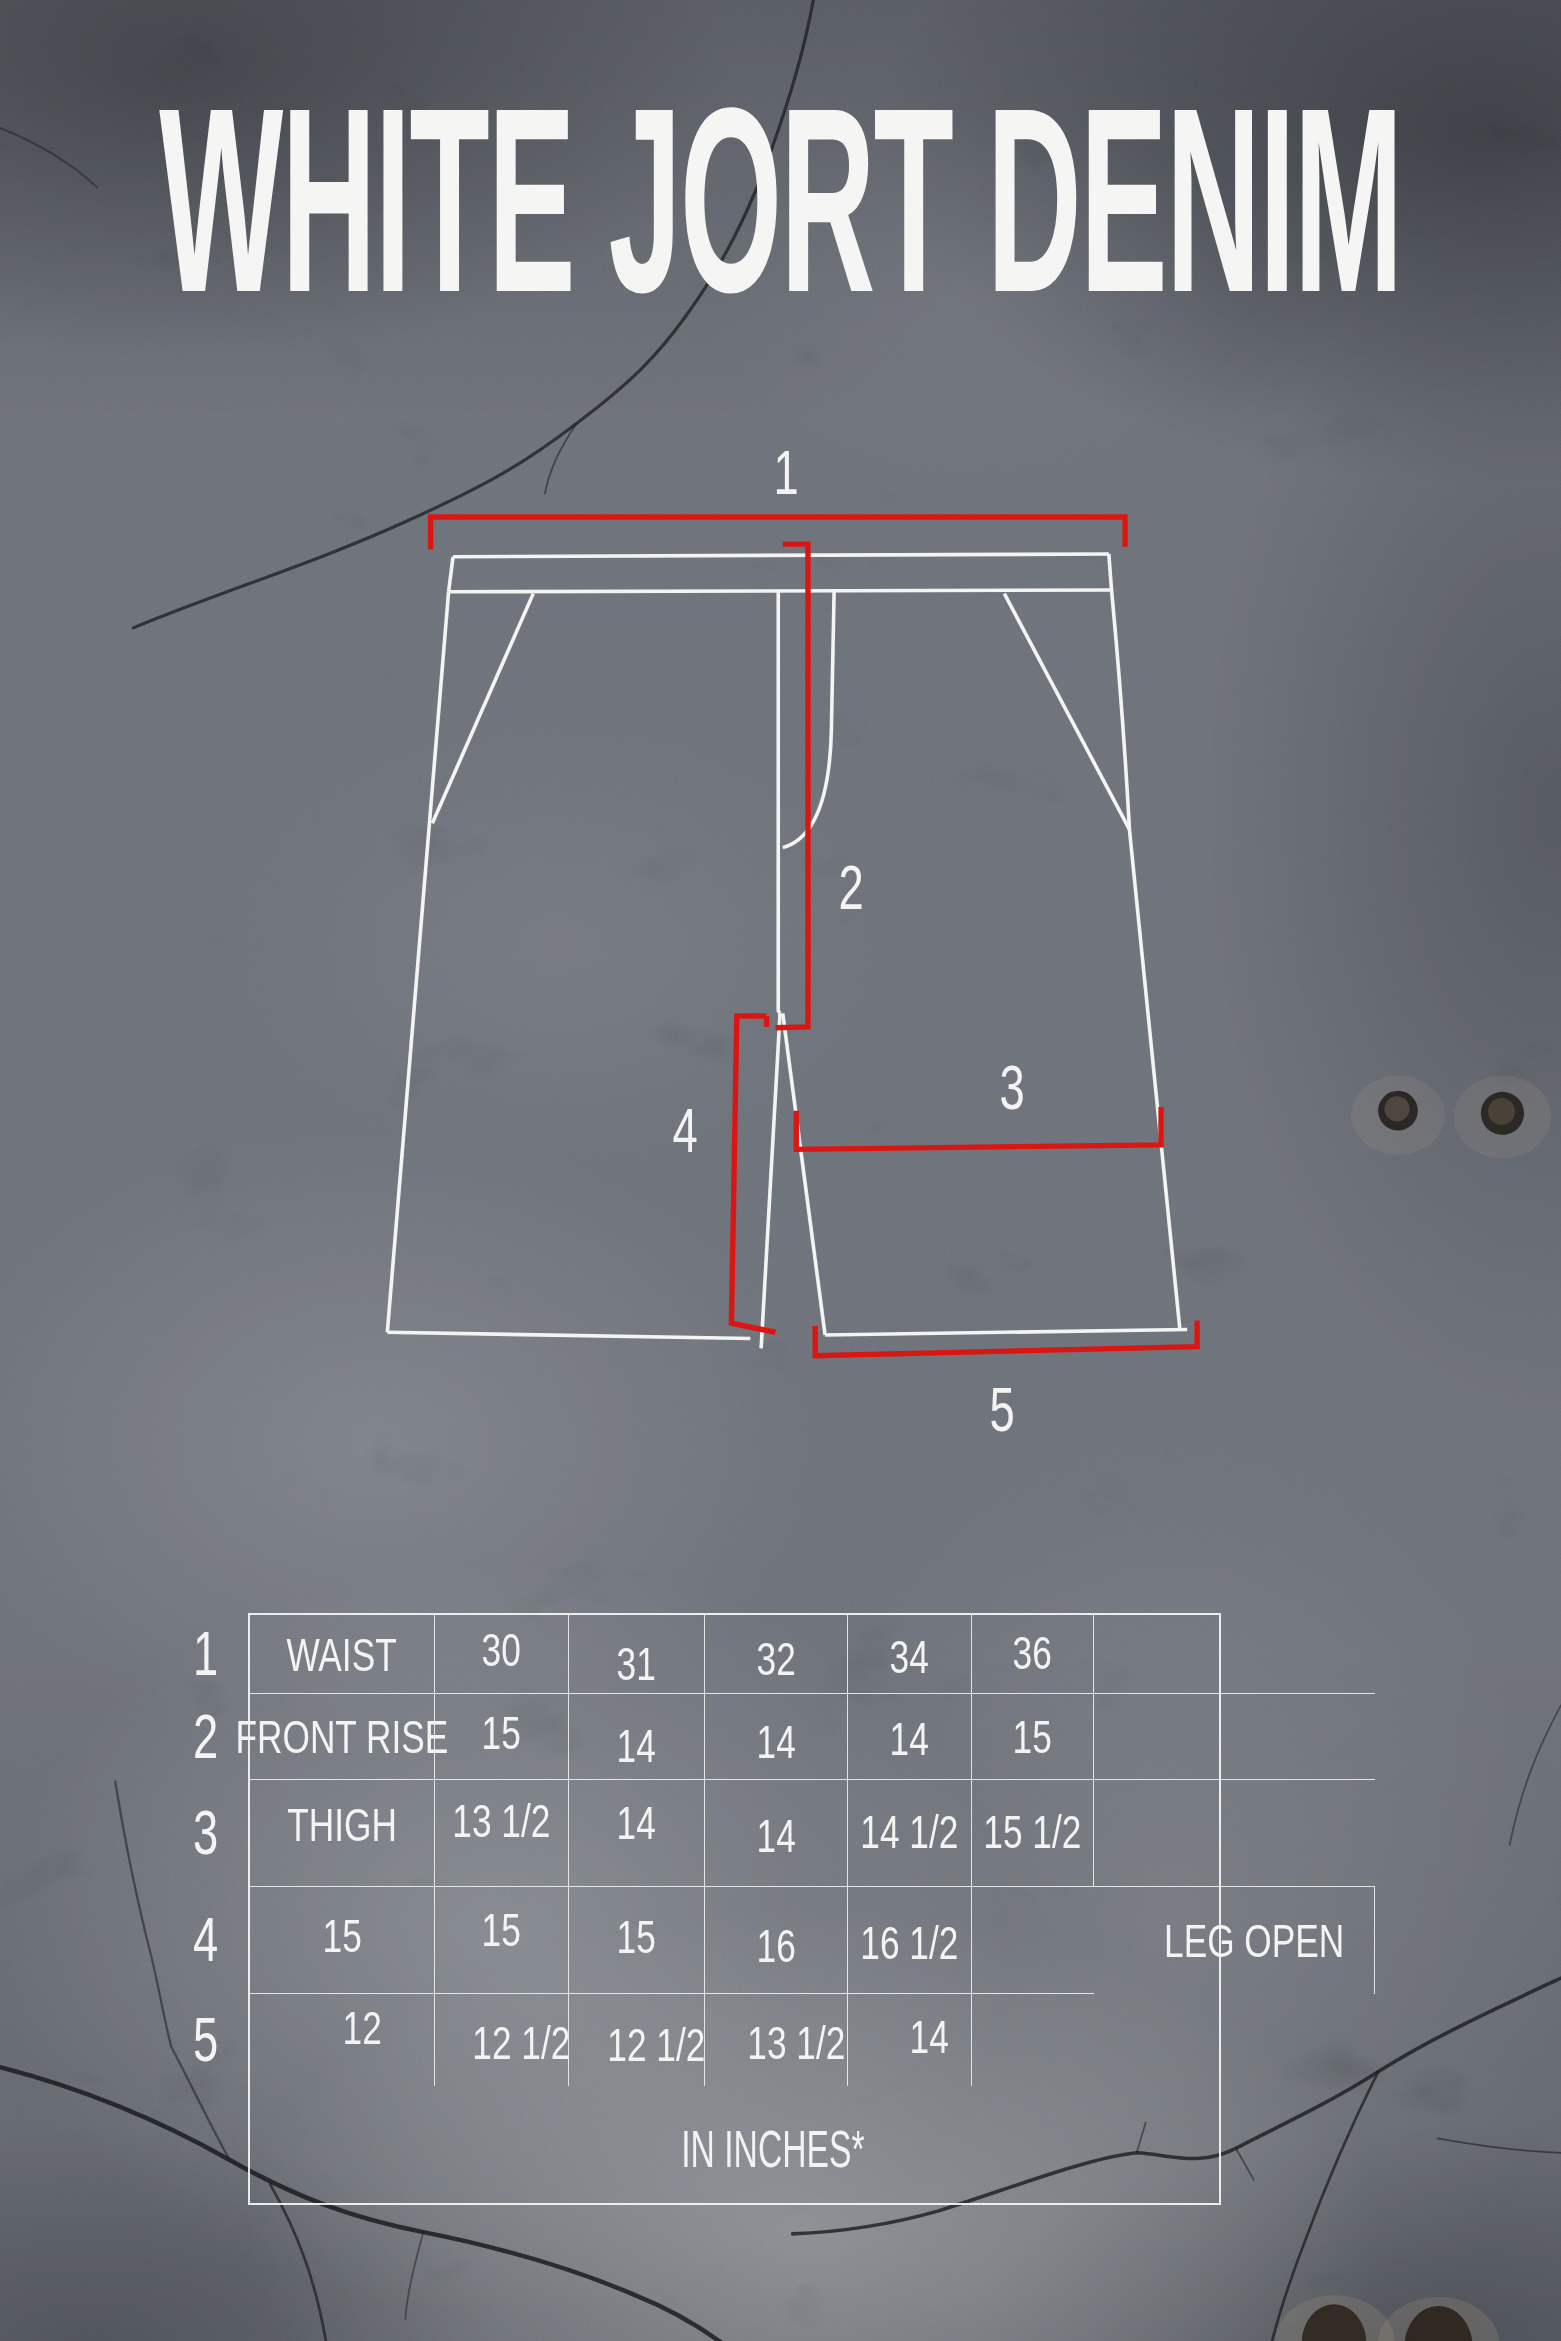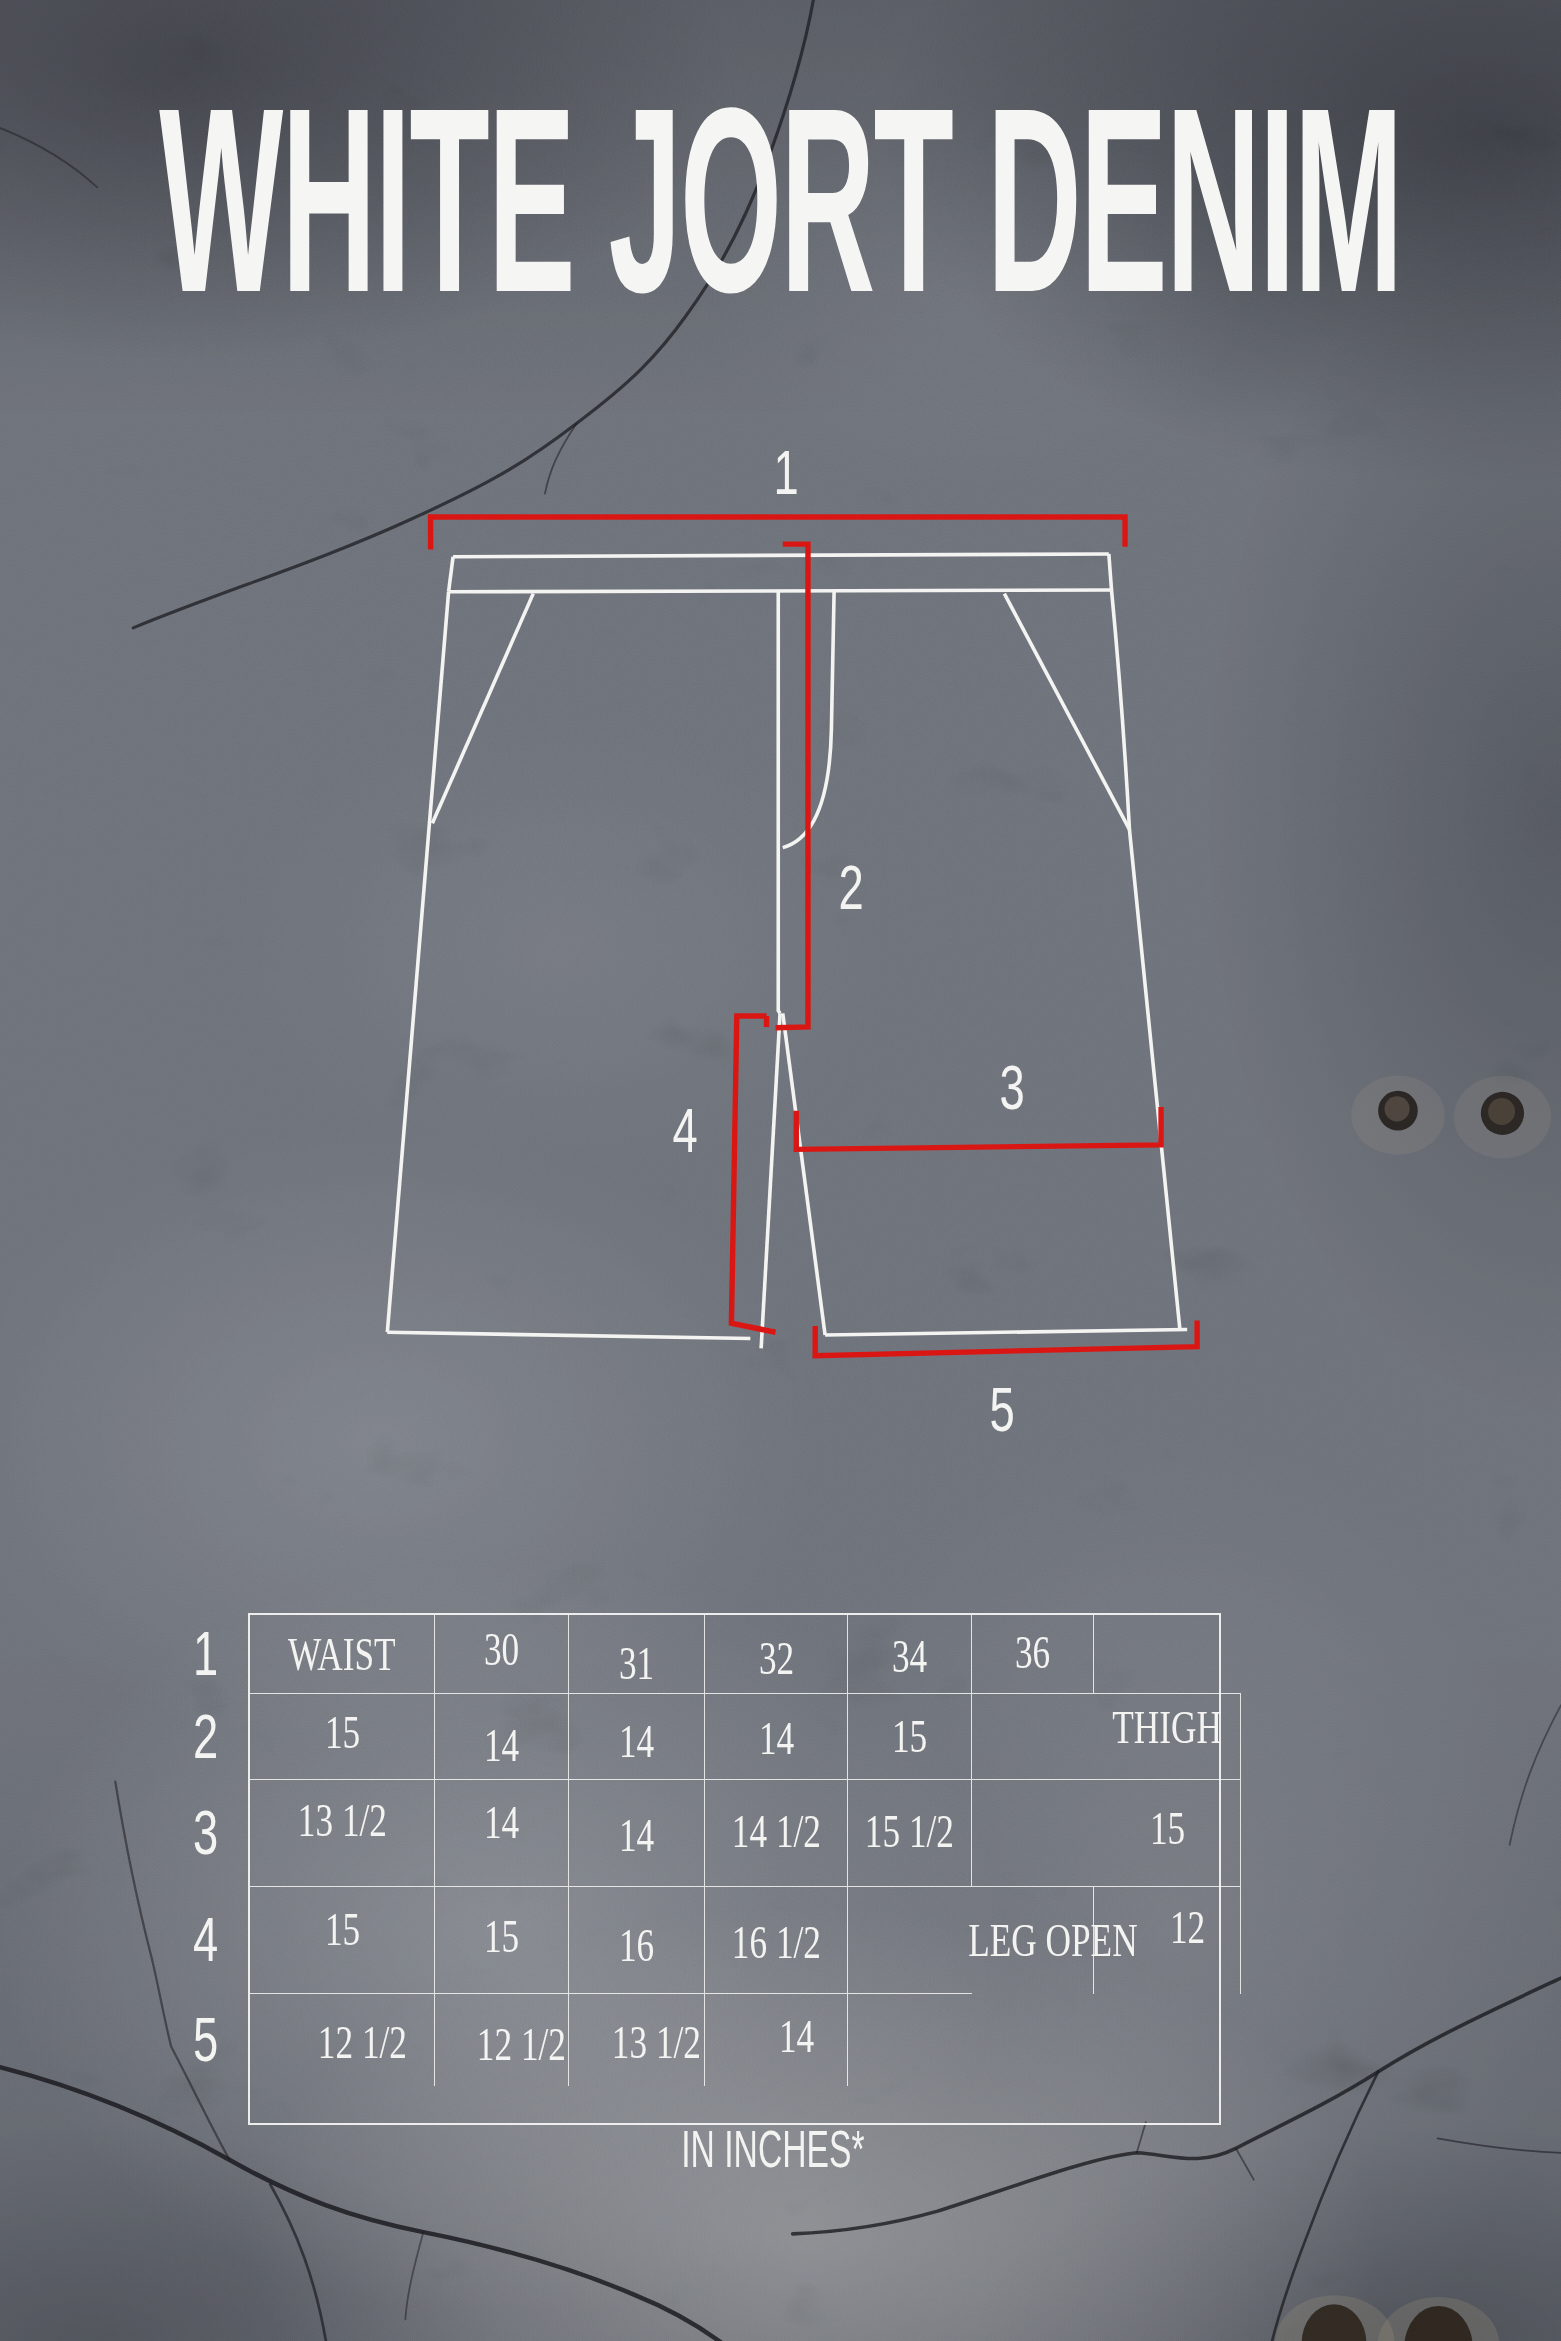"WAIST" .size-table { font-family: Liberation Serif, serif -> none; height: 512px -> 592px }
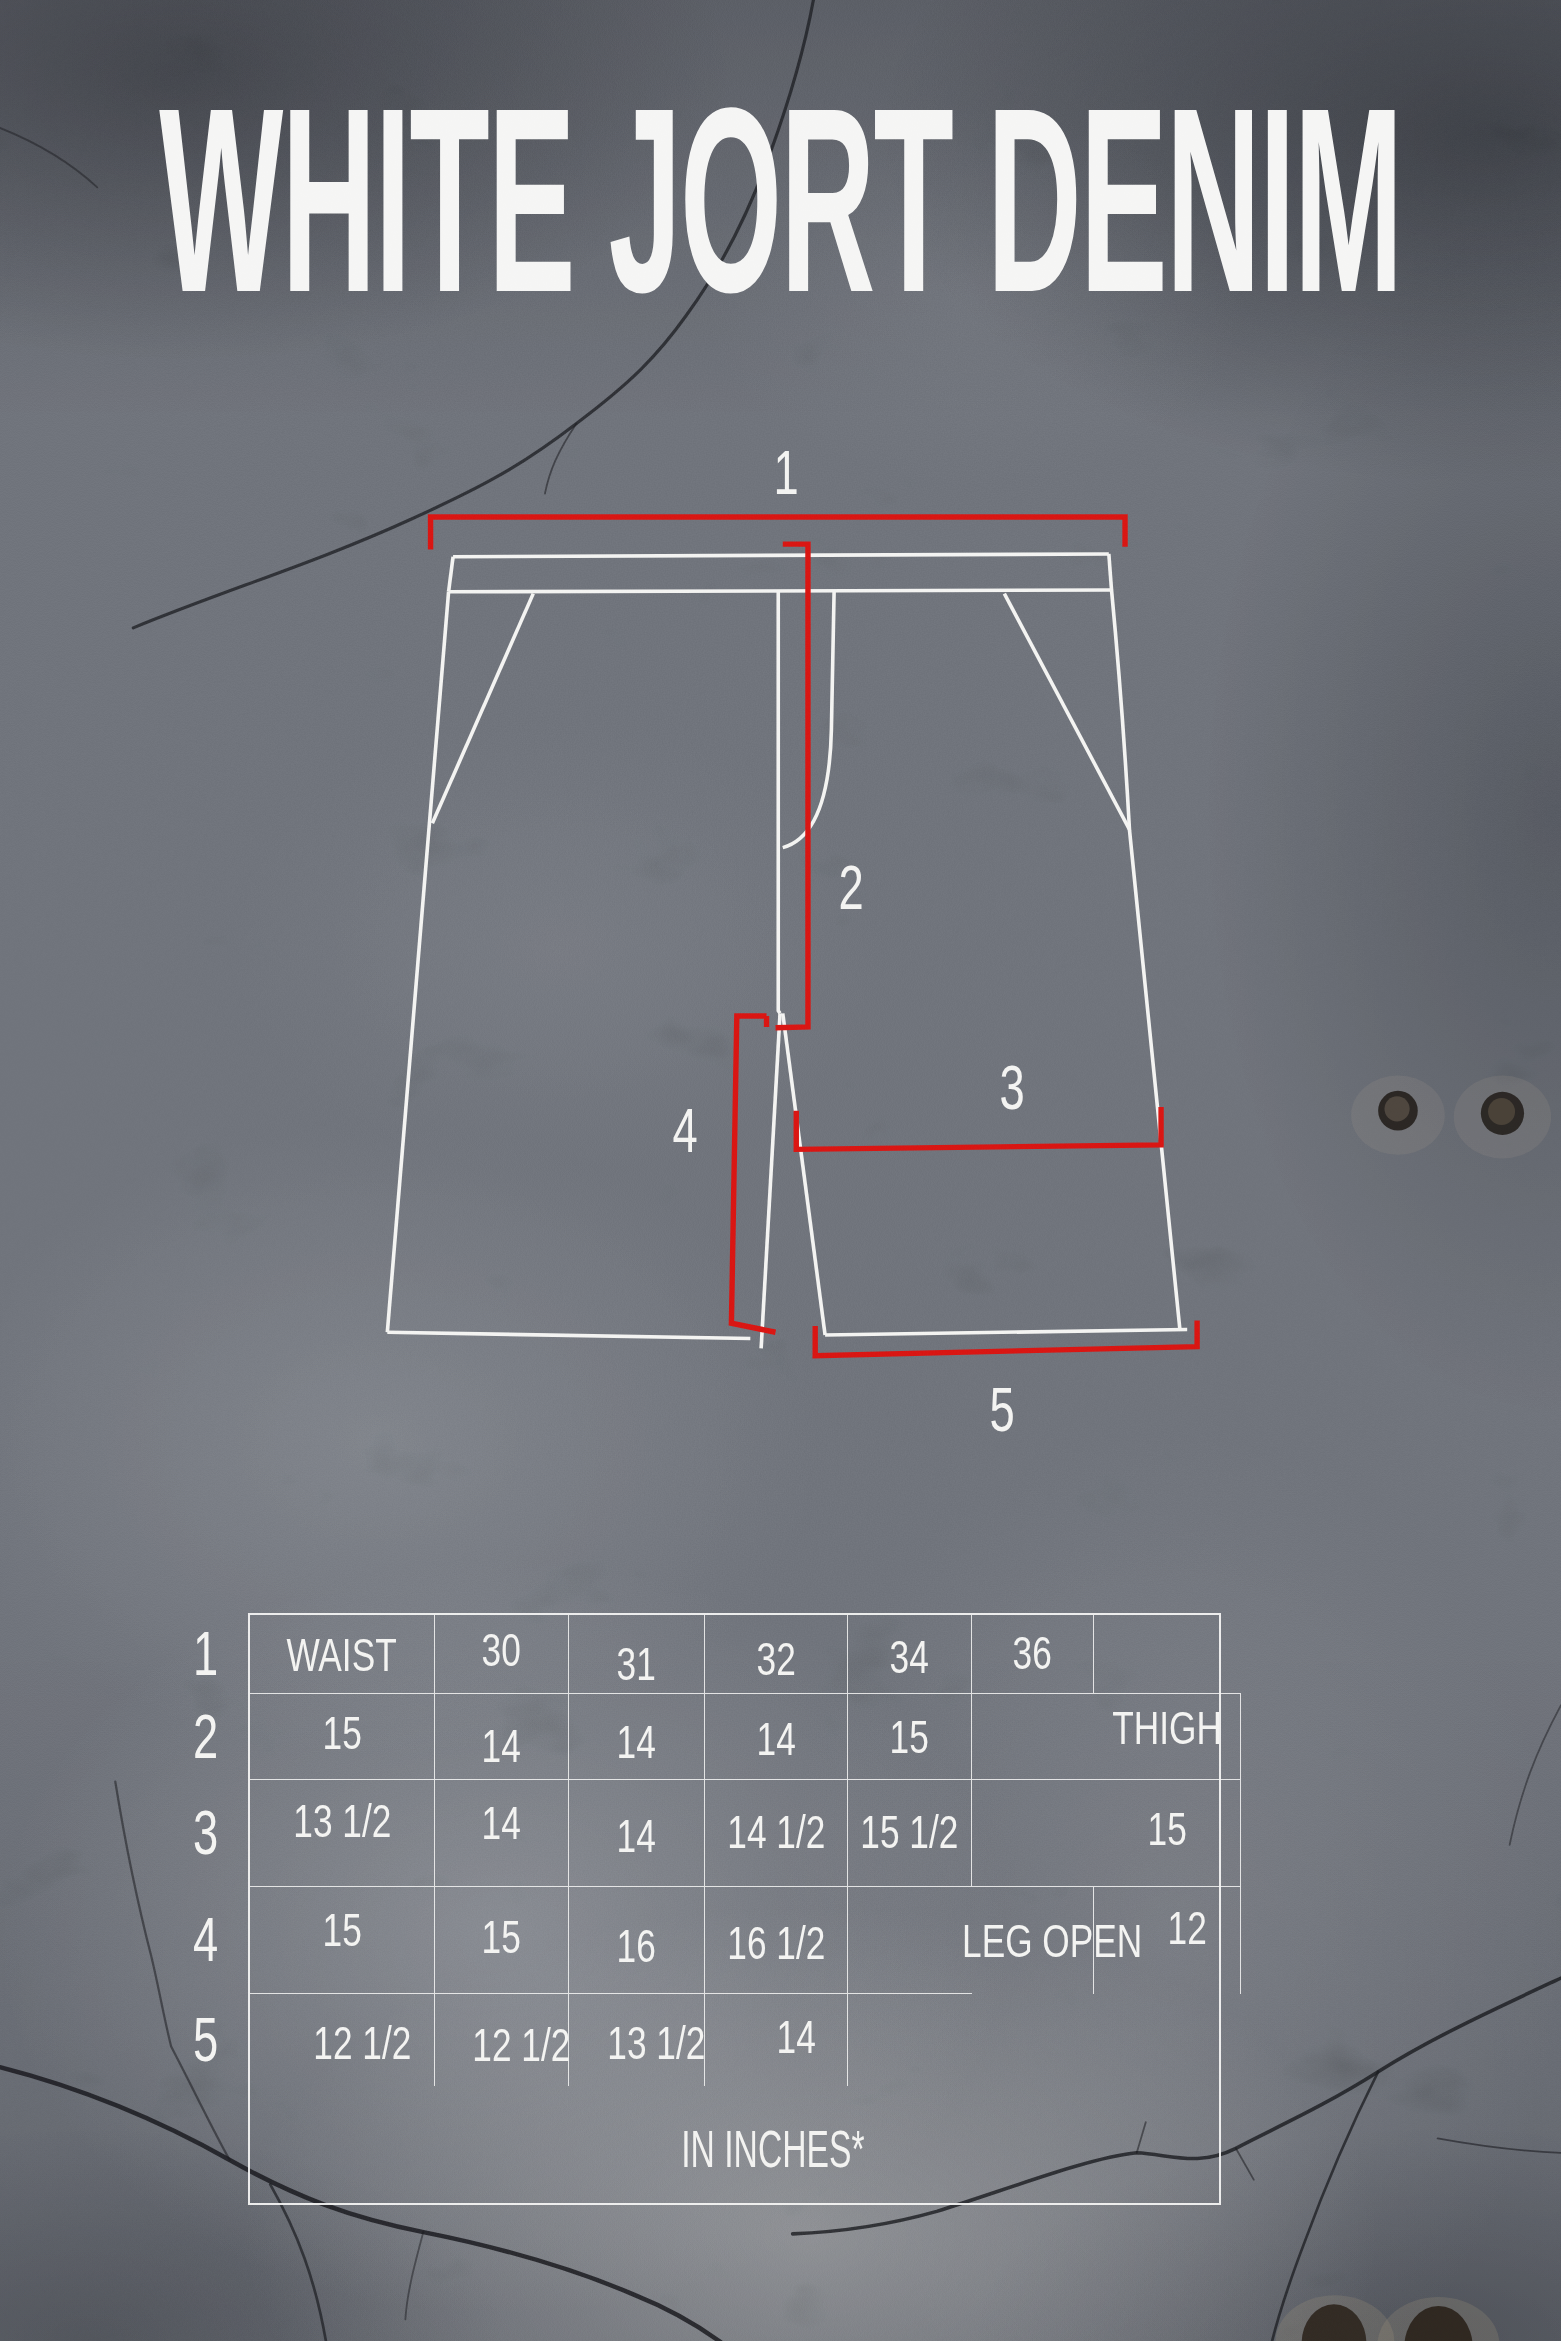"FRONT RISE" div.td { html: none -> <div> <span>FRONT RISE</span> </div> }
